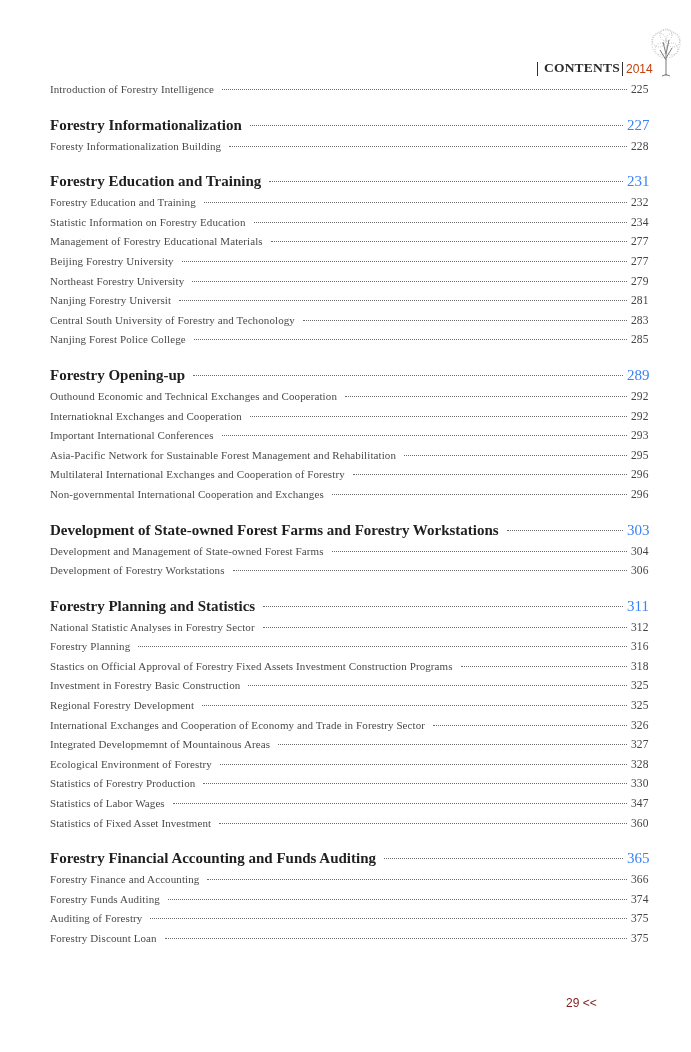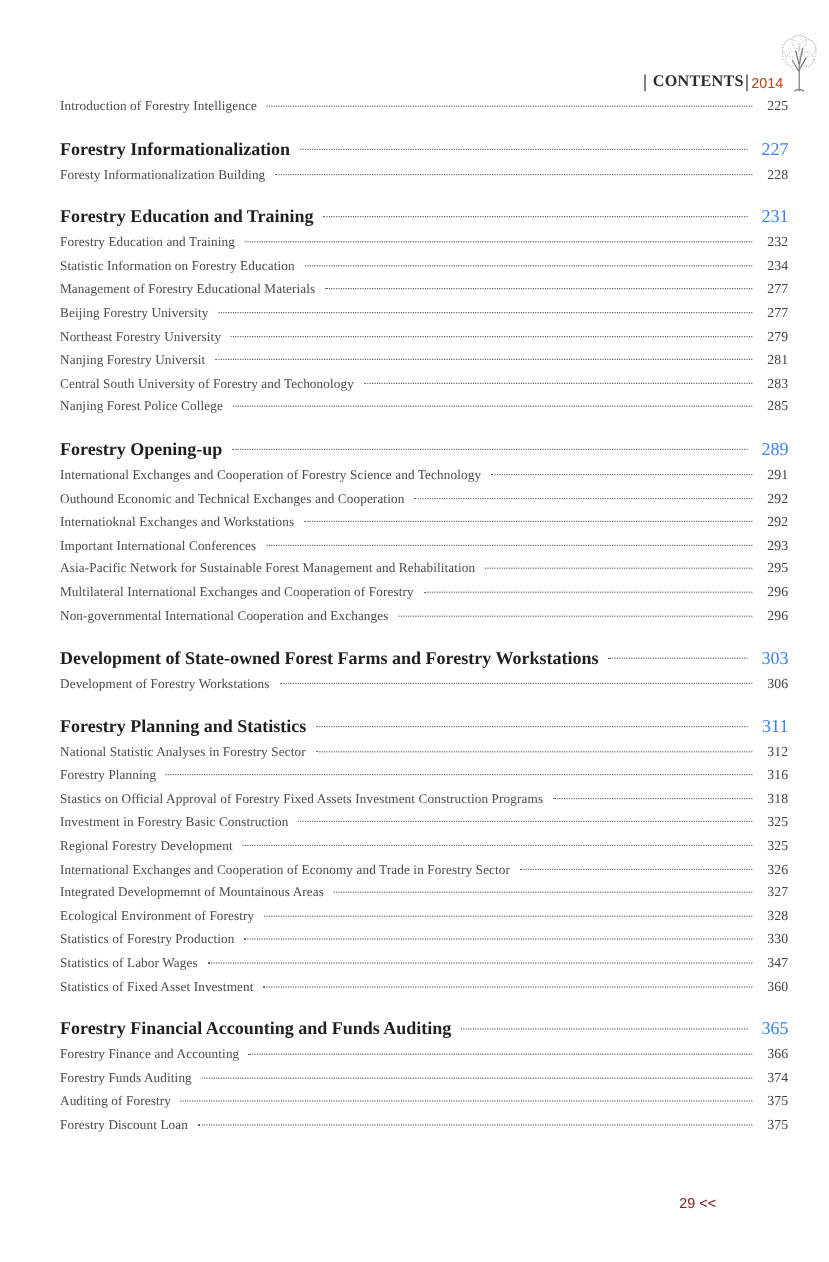"225" .row .page { text-align: right -> left }
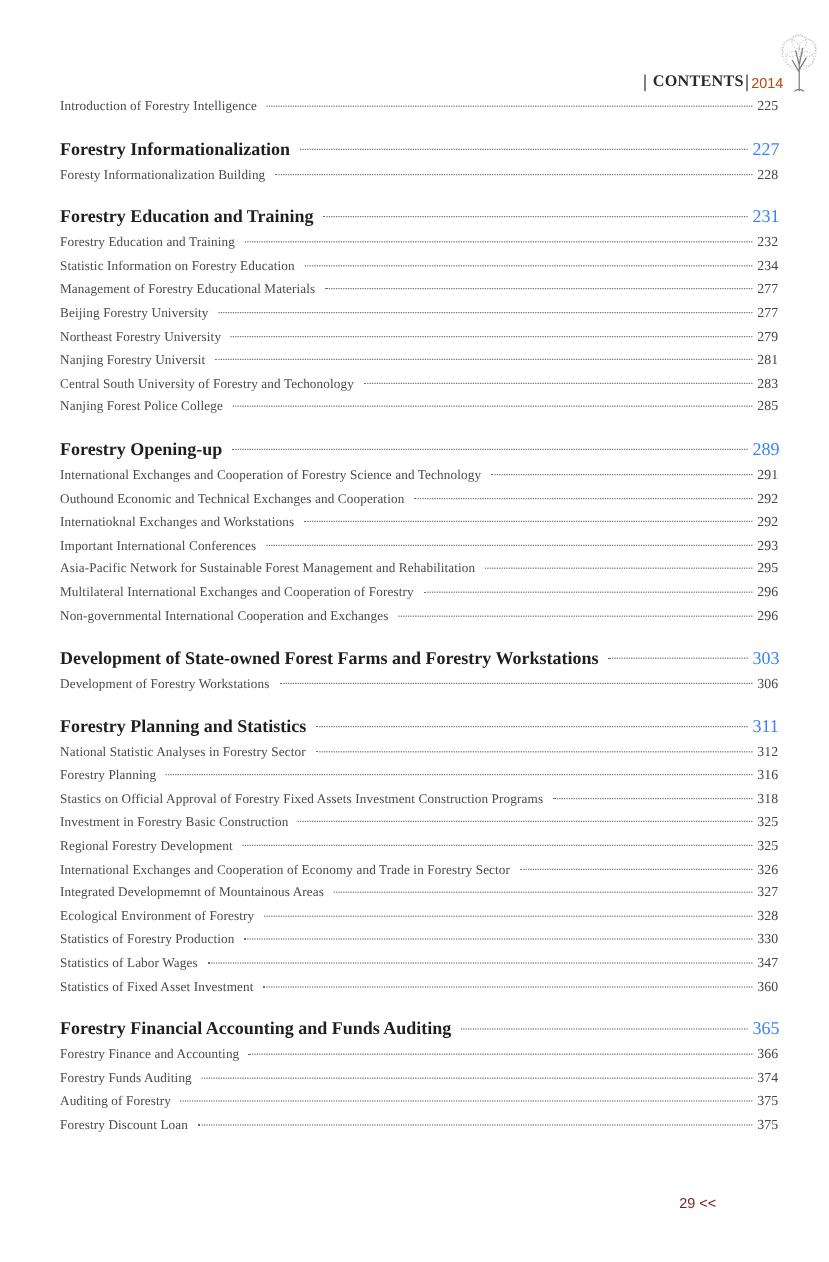"International Exchanges and Cooperation of Forestry" div.row { html: <div> <span>International Exchanges and Cooperation of Forestry Science and Technology</span> <span></span> <span>291</span> </div> -> none }
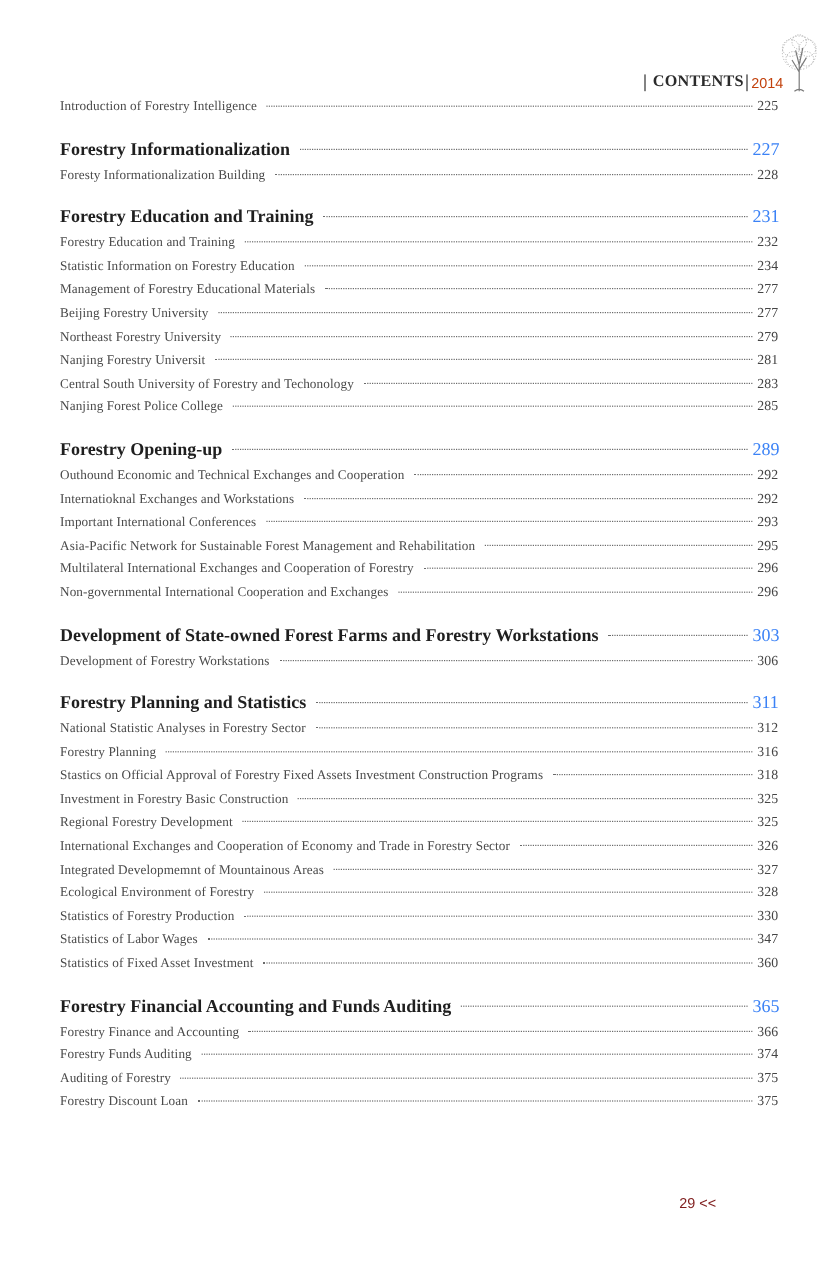"Internatioknal Exchanges and" span.title { text: Workstations -> Cooperation }
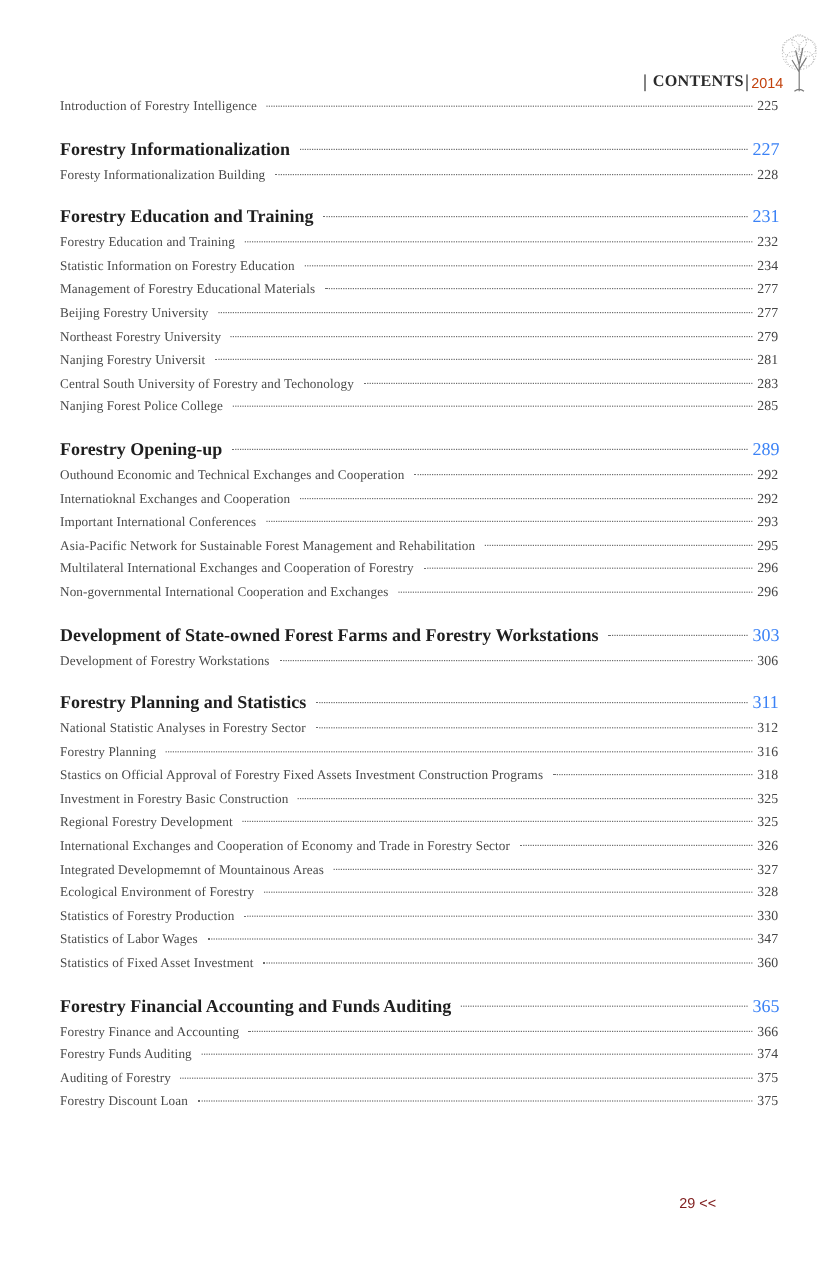"Development and Management of" div.row { html: none -> <div> <span>Development and Management of State-owned Forest Farms</span> <span></span> <span>304</span> </div> }
